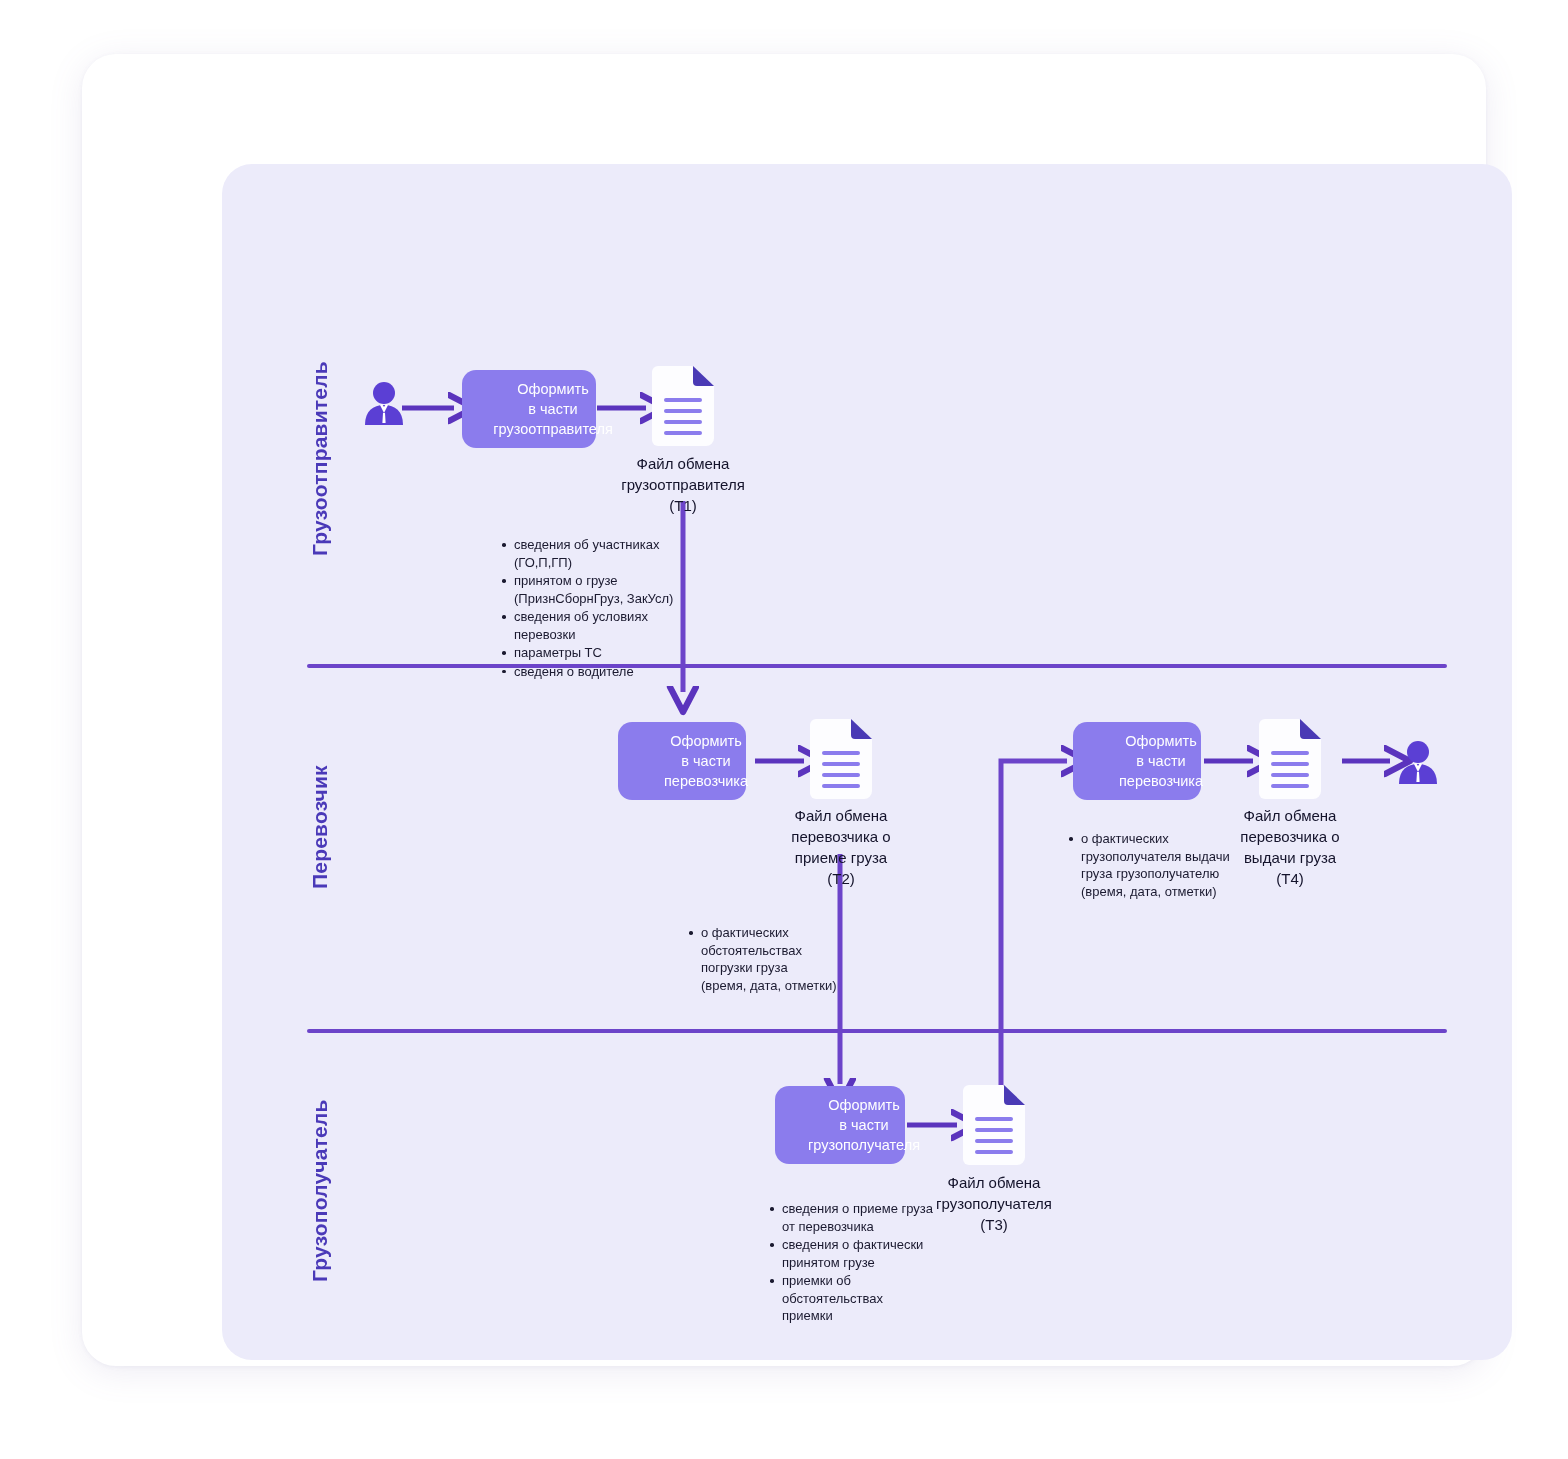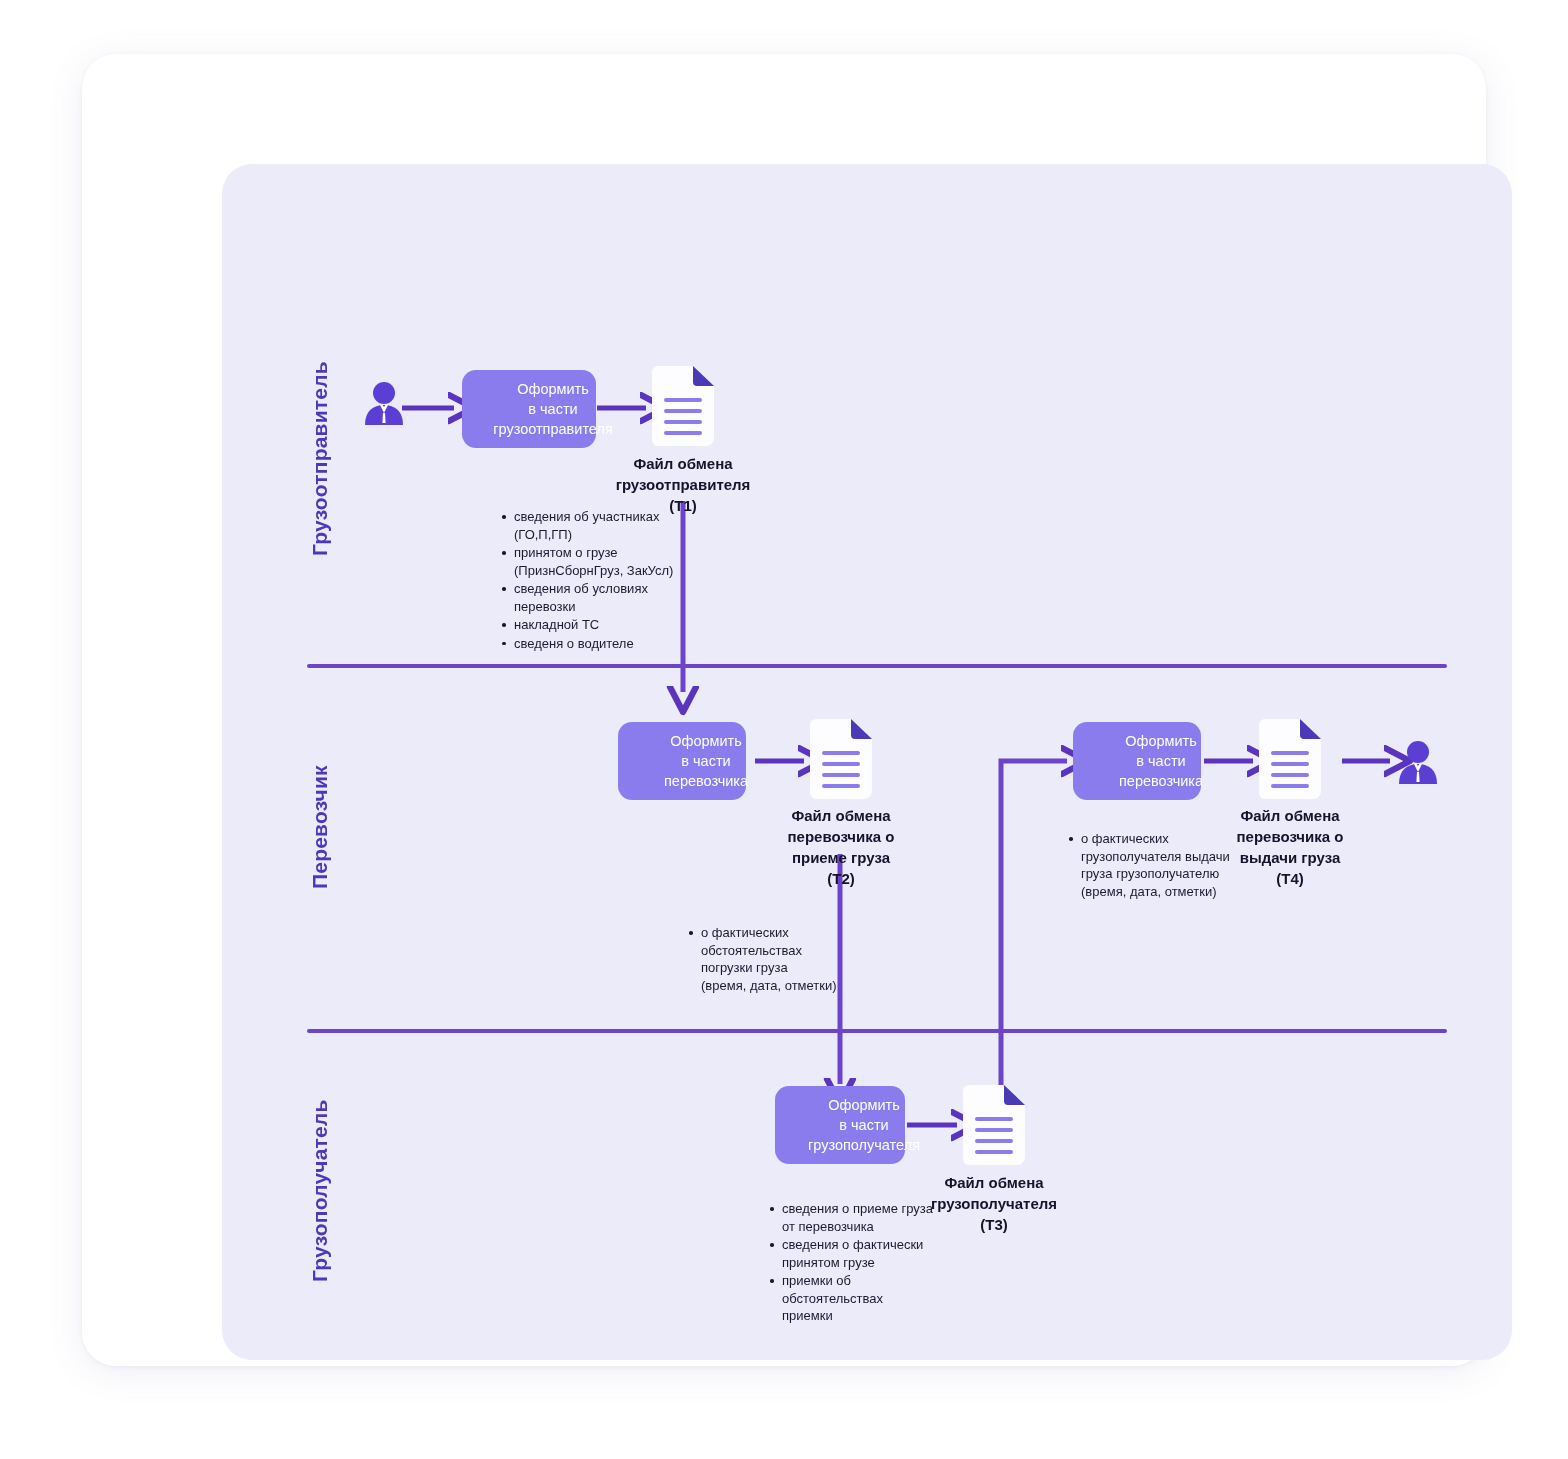"Файл обмена" .file-caption { font-weight: bold -> normal }
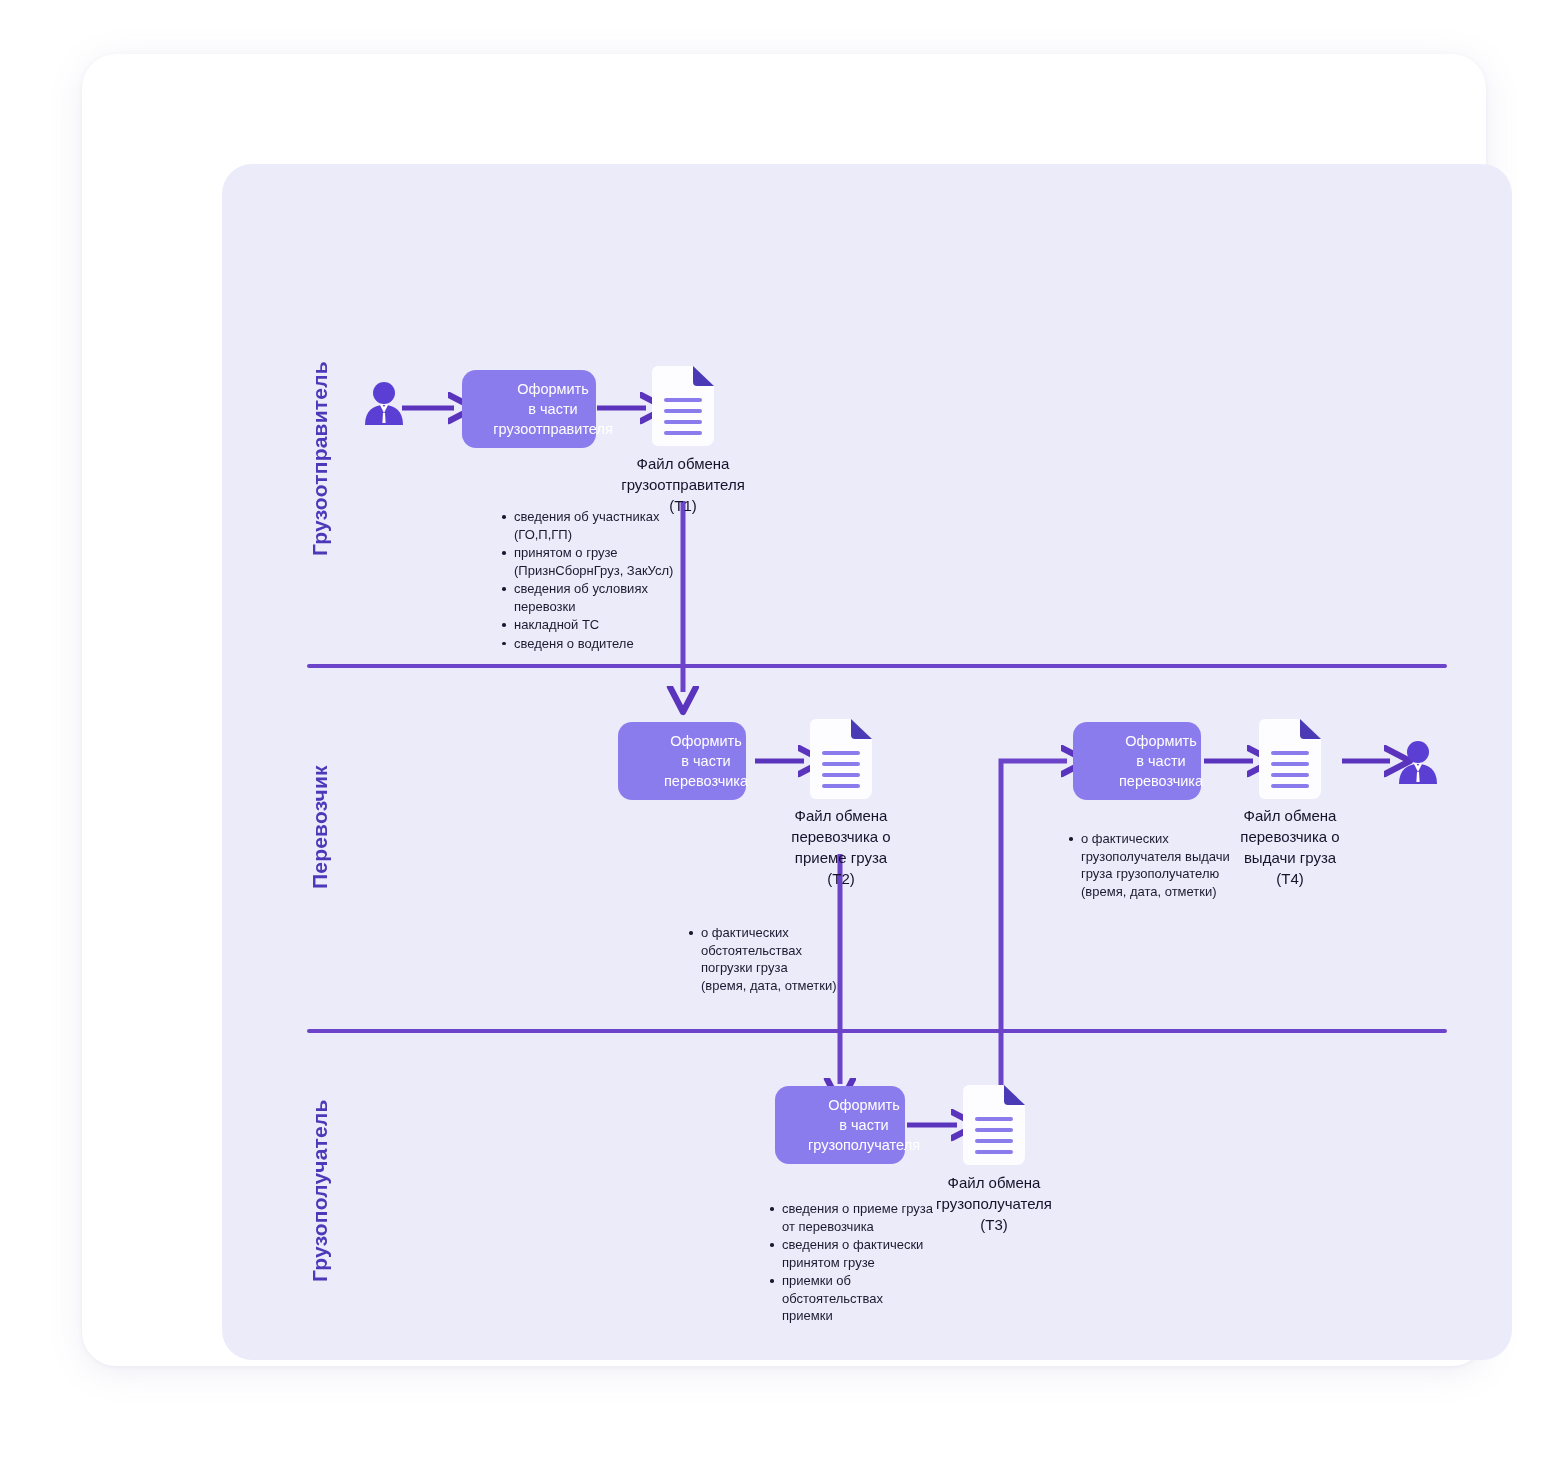"сведения об участниках" ul.bullet-list { top: 344px -> 372px }
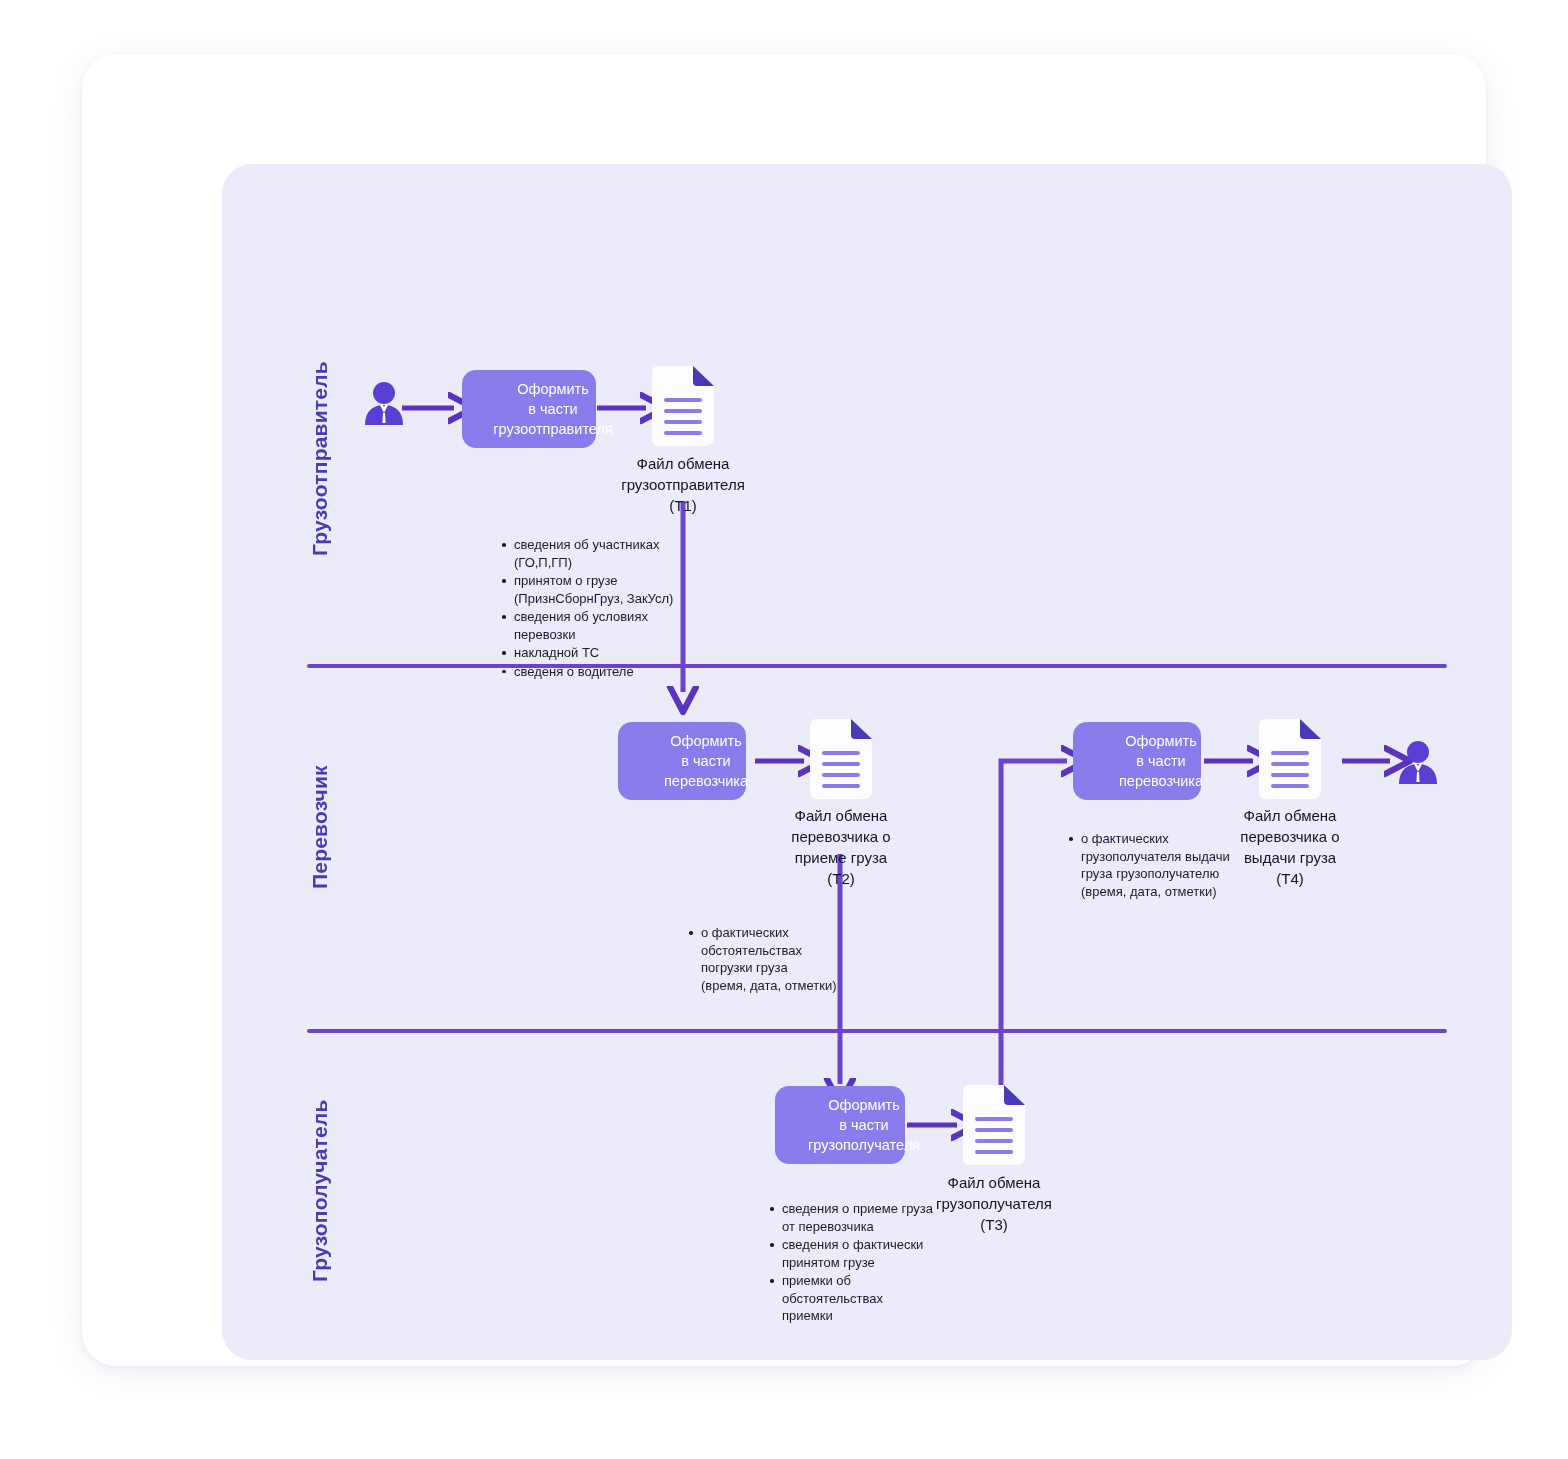"накладной ТС" span { text: накладной -> параметры }
